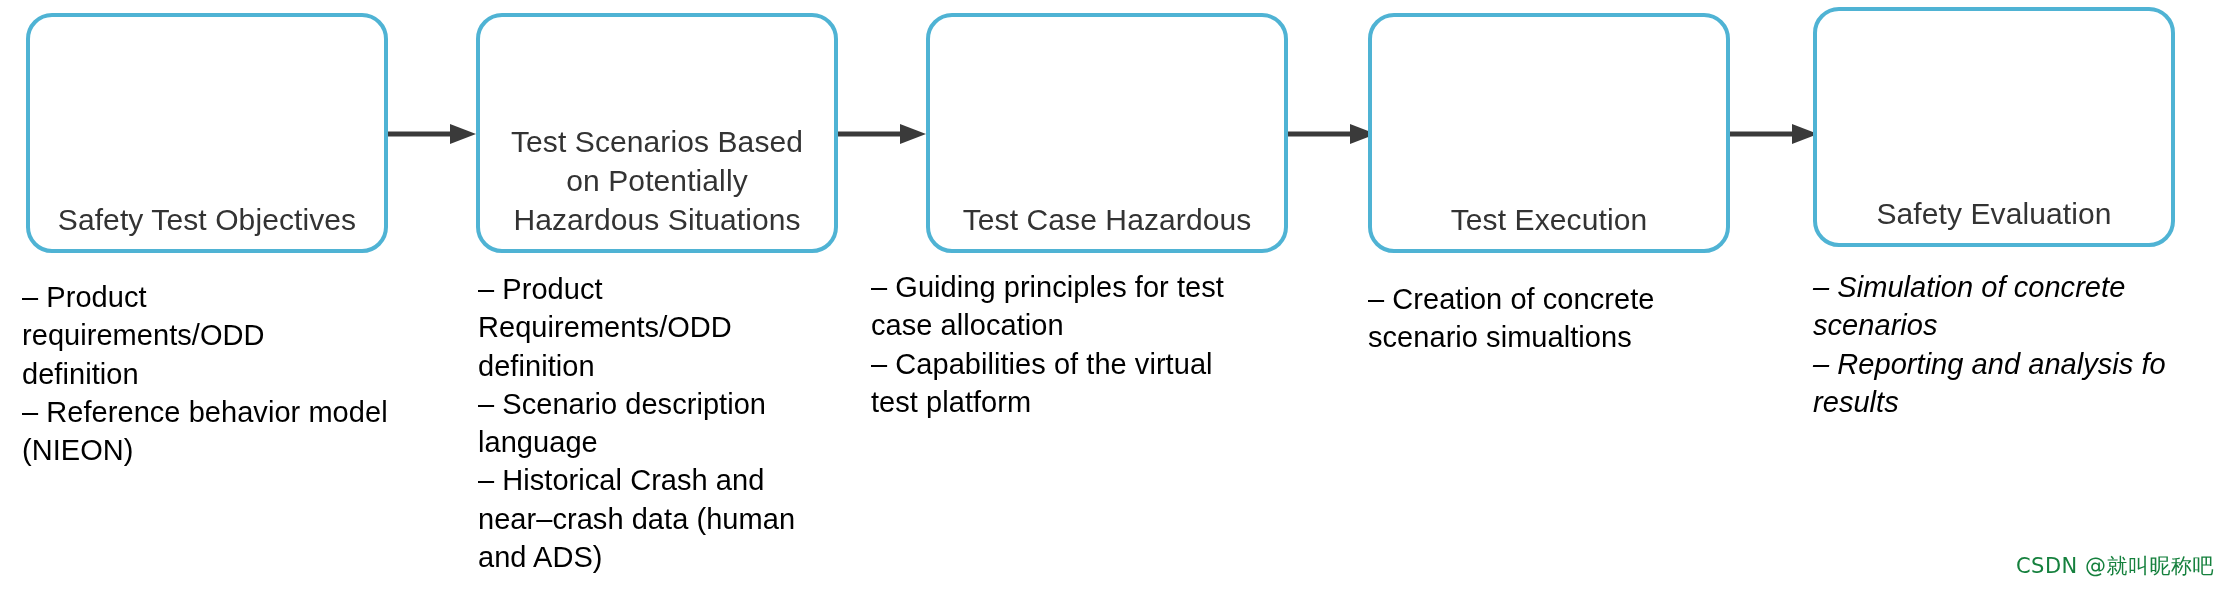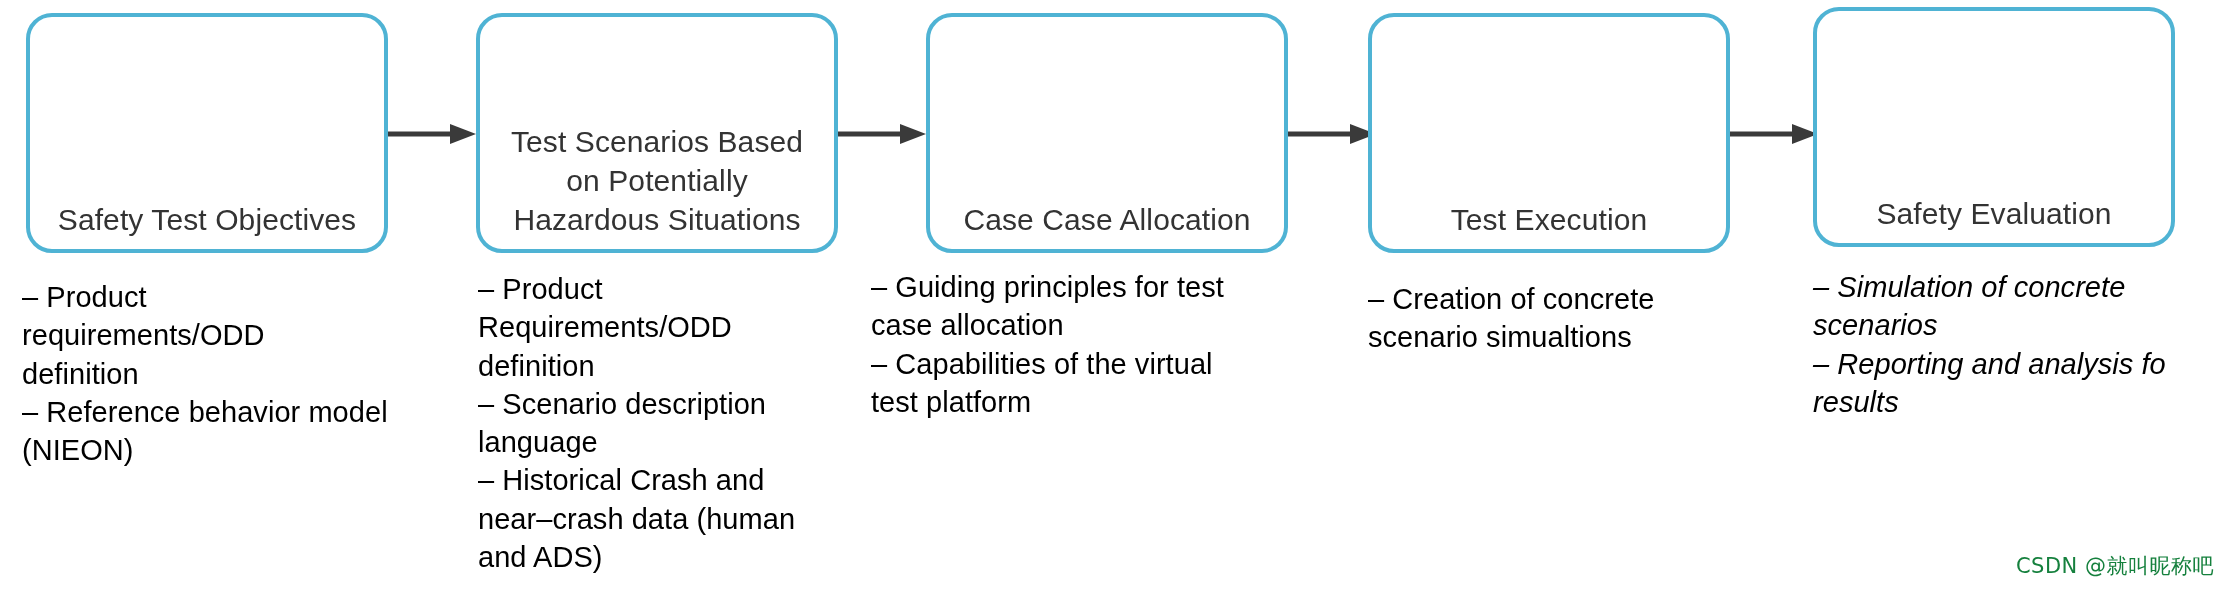"Case Case Allocation" div.node-title { text: Case Case Allocation -> Test Case Hazardous }
